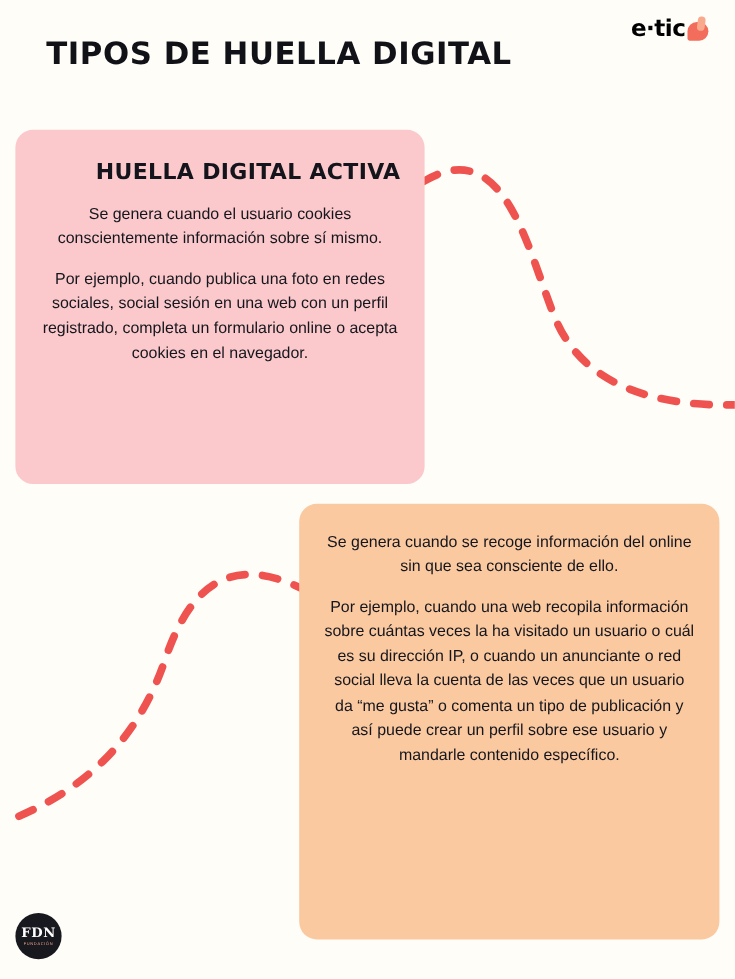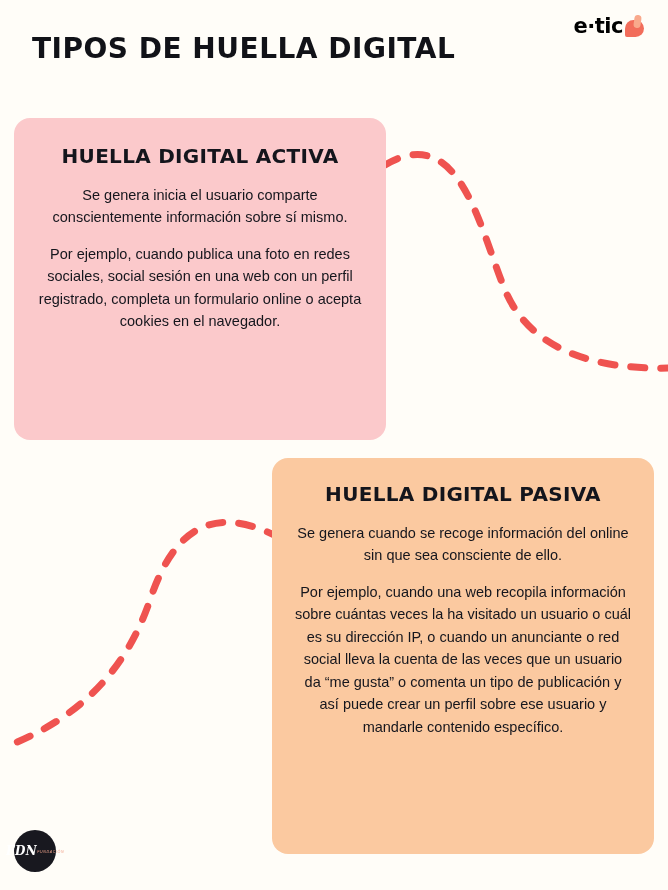"TIPOS DE HUELLA DIGITAL" .title { left: 32px -> 42px }
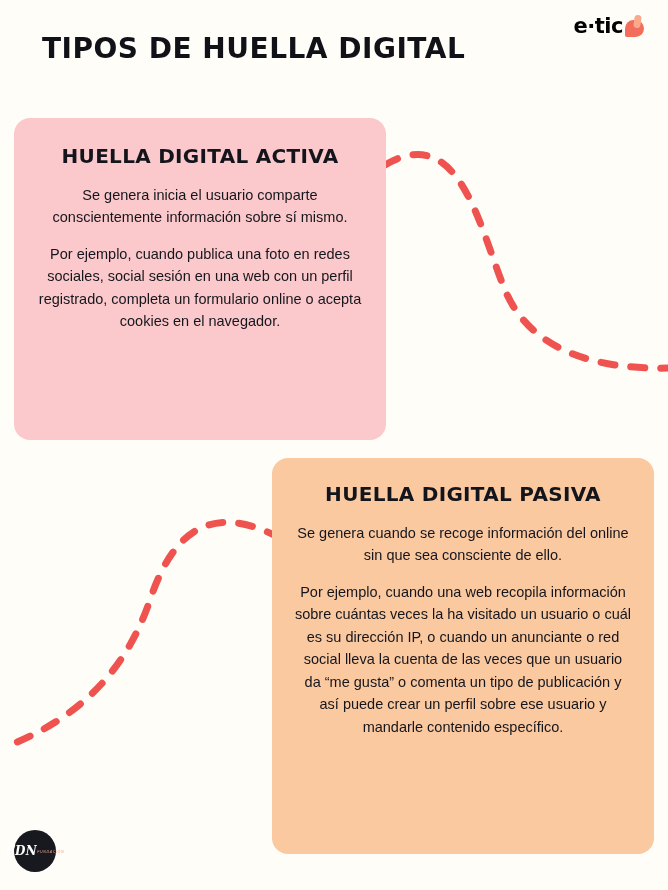"HUELLA DIGITAL ACTIVA" .card h2 { text-align: center -> right }
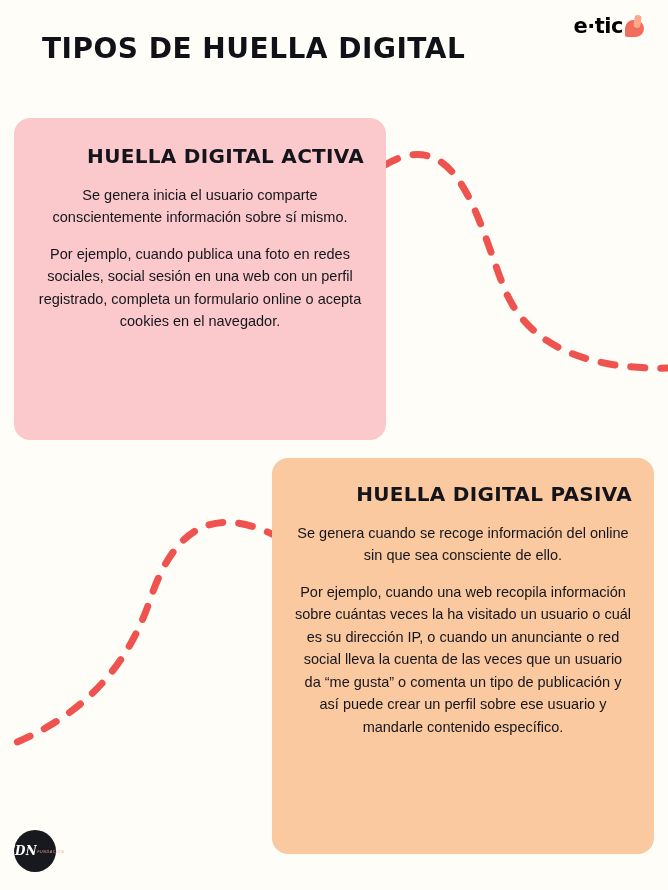"Se genera inicia el usuario" p { text: inicia el usuario comparte -> cuando el usuario cookies }
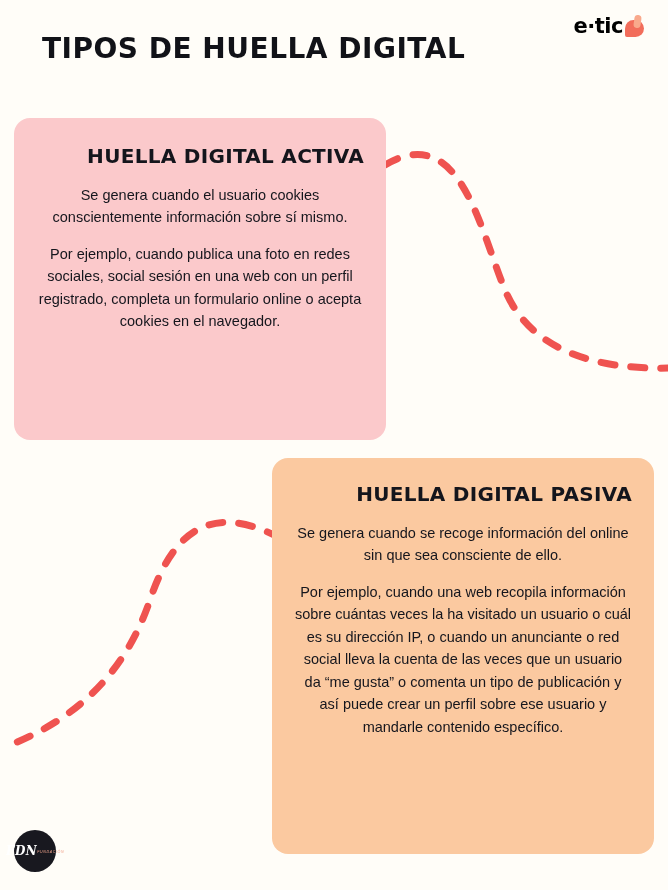"HUELLA DIGITAL PASIVA" h2 { html: <h2>HUELLA DIGITAL PASIVA</h2> -> none }
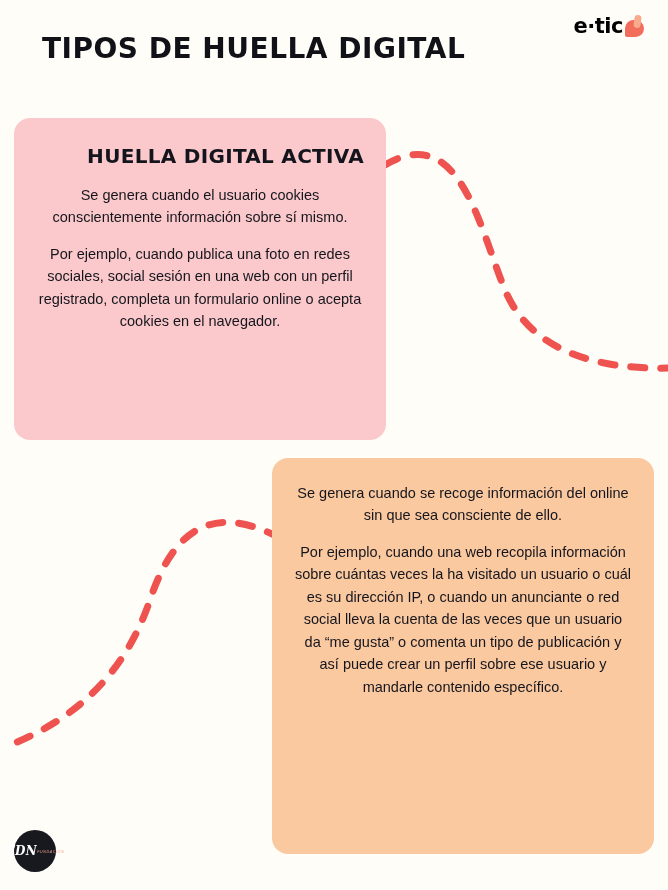"FDN" .footer-logo { flex-direction: row -> column; font-style: italic -> none }
